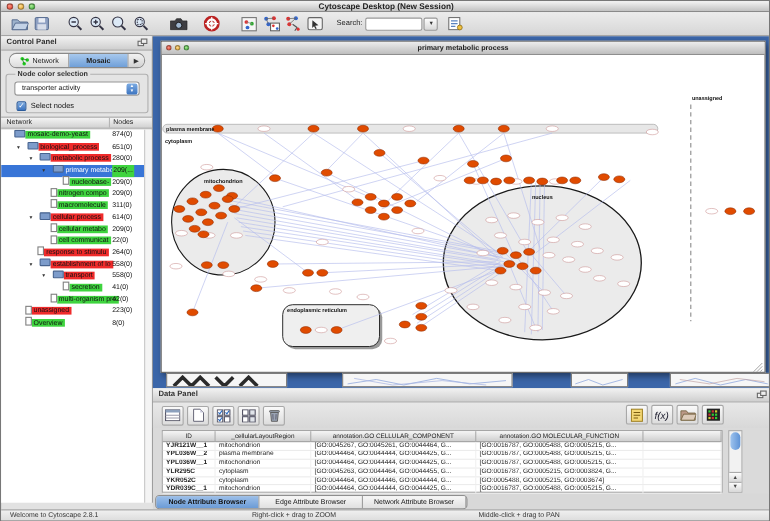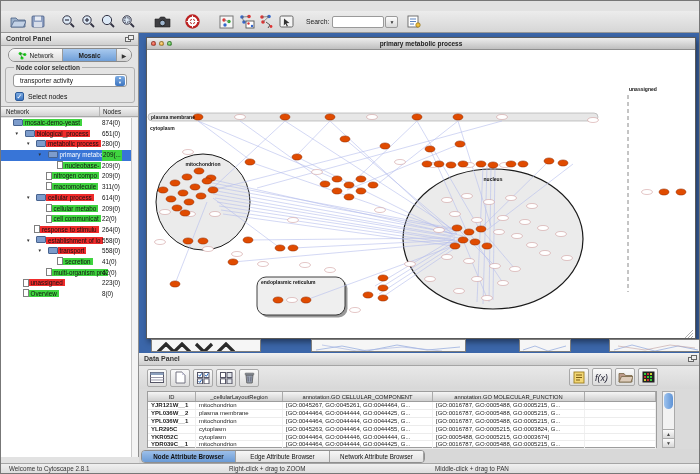"Cytoscape Desktop (New Session)" div { html: none -> <div> <div> <span></span> <span></span> <span></span> </div> <div>Cytoscape Desktop (New Session)</div> </div> }
